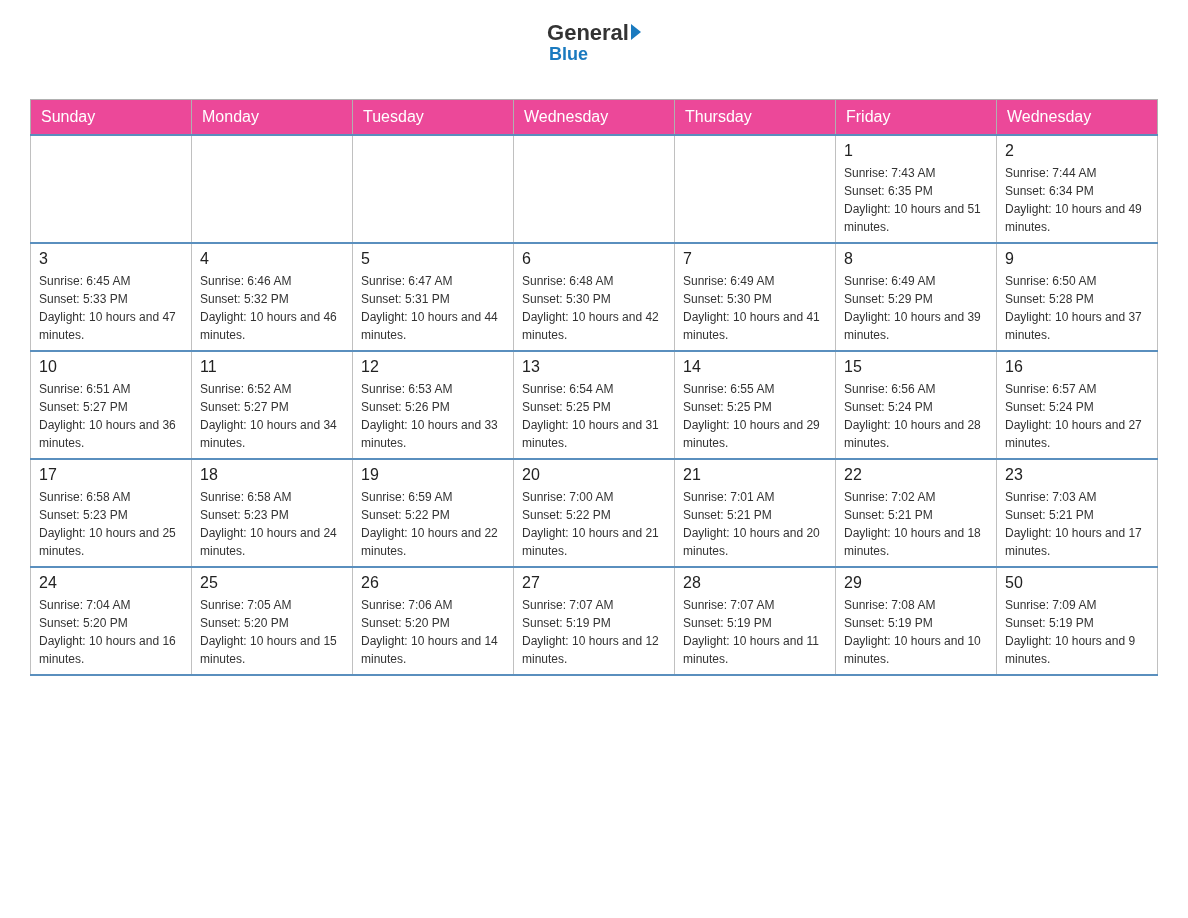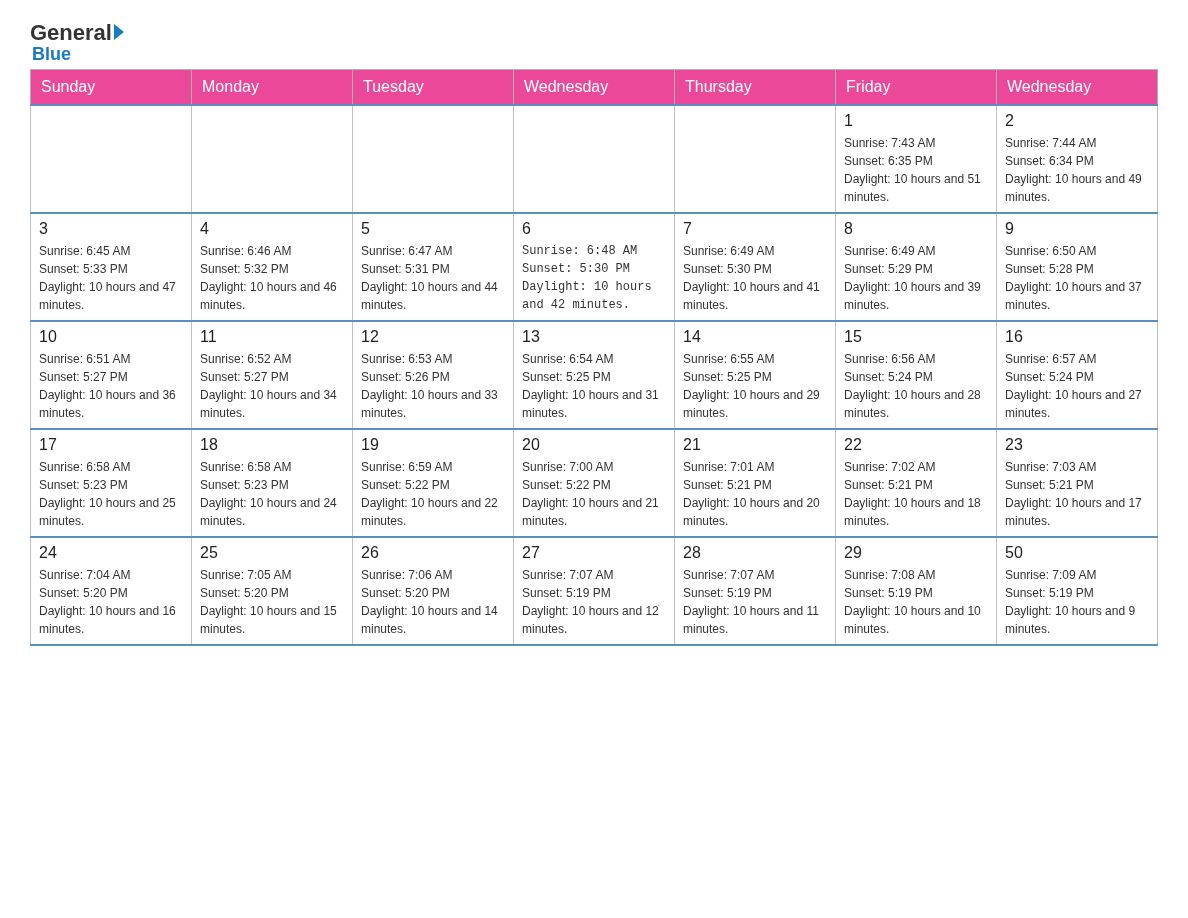"General" .header { justify-content: flex-start -> center; margin-bottom: 4px -> 34px }
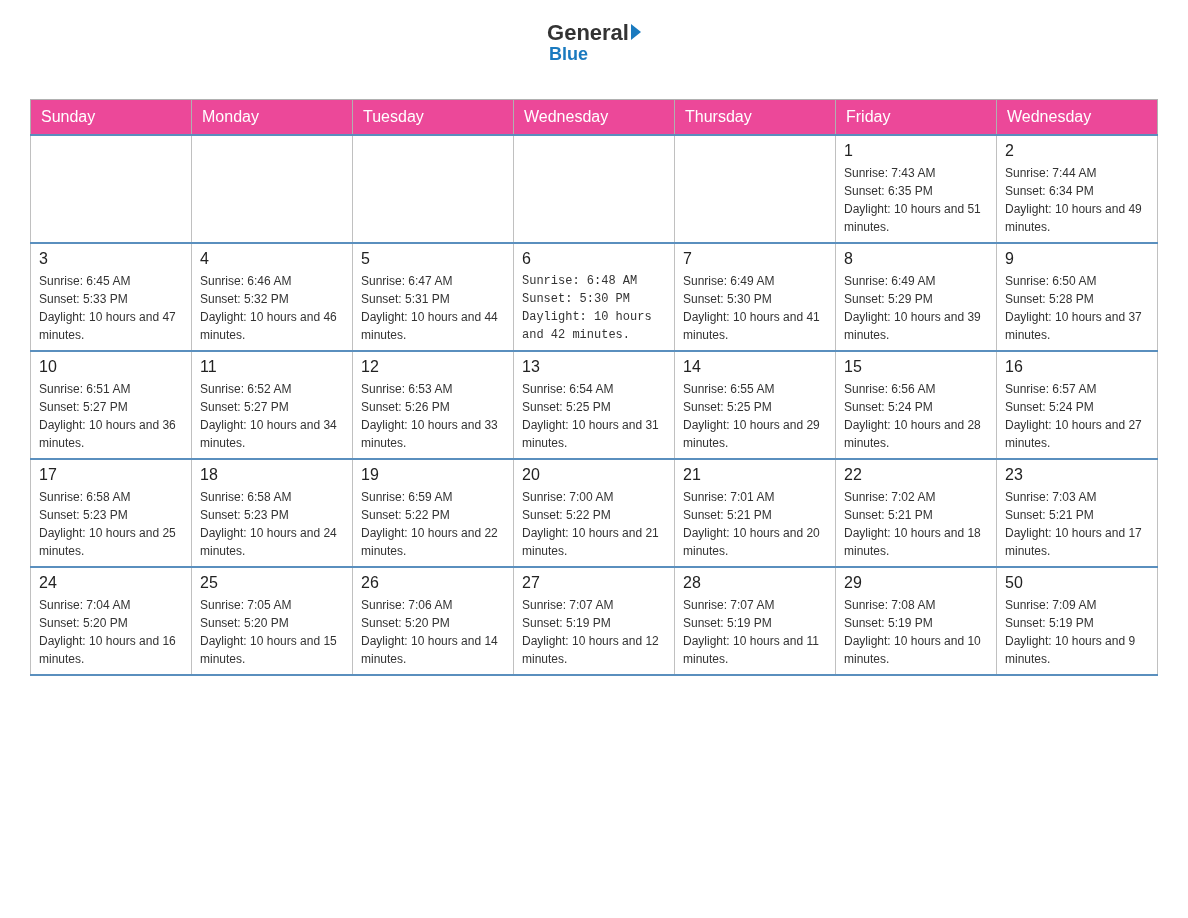"Sunrise: 6:48 AM" div.day-info { font-family: Liberation Mono, monospace -> none }
